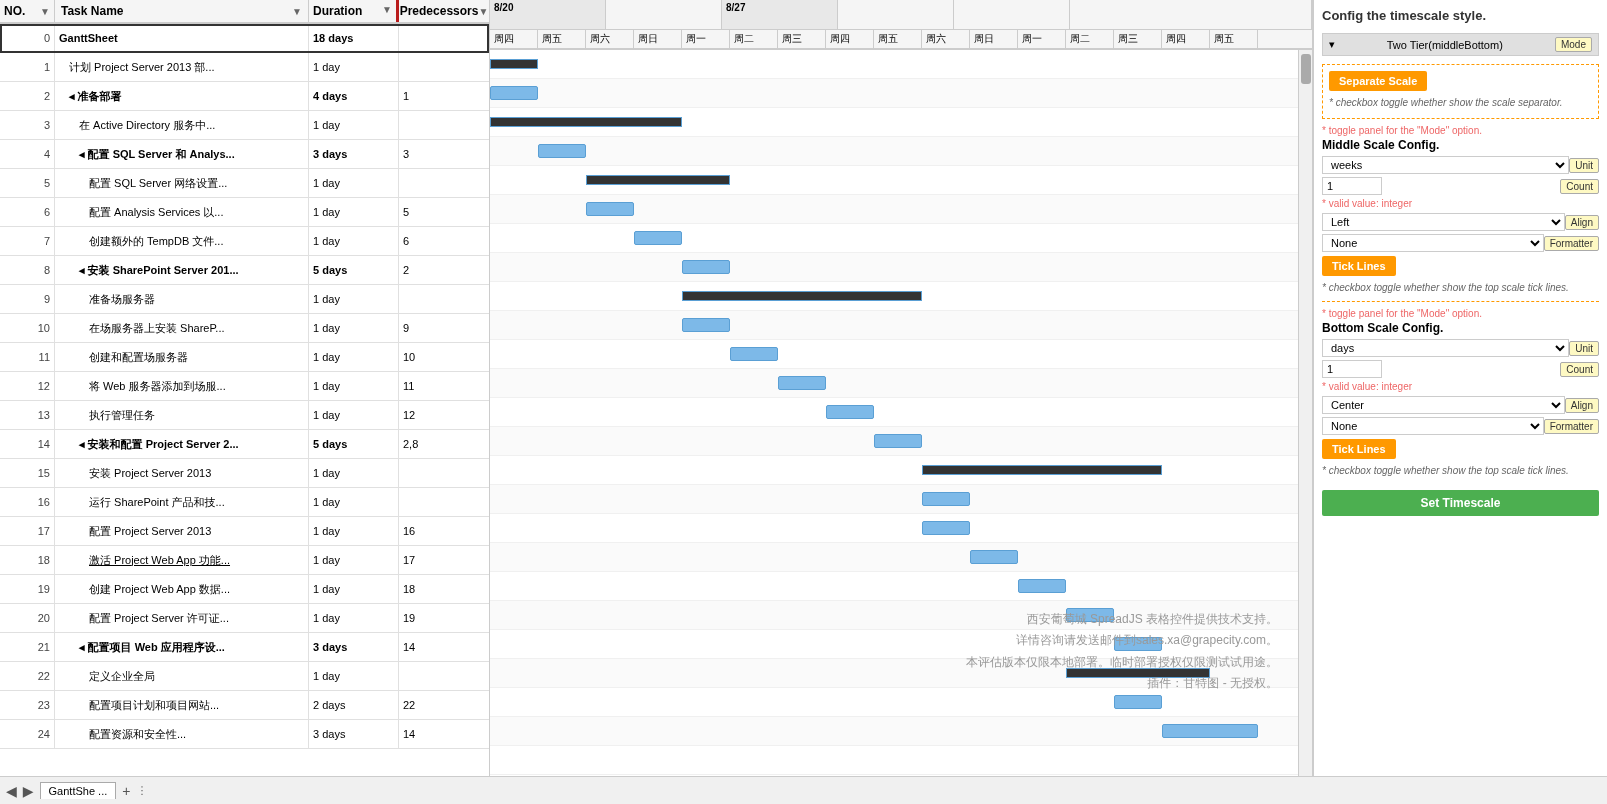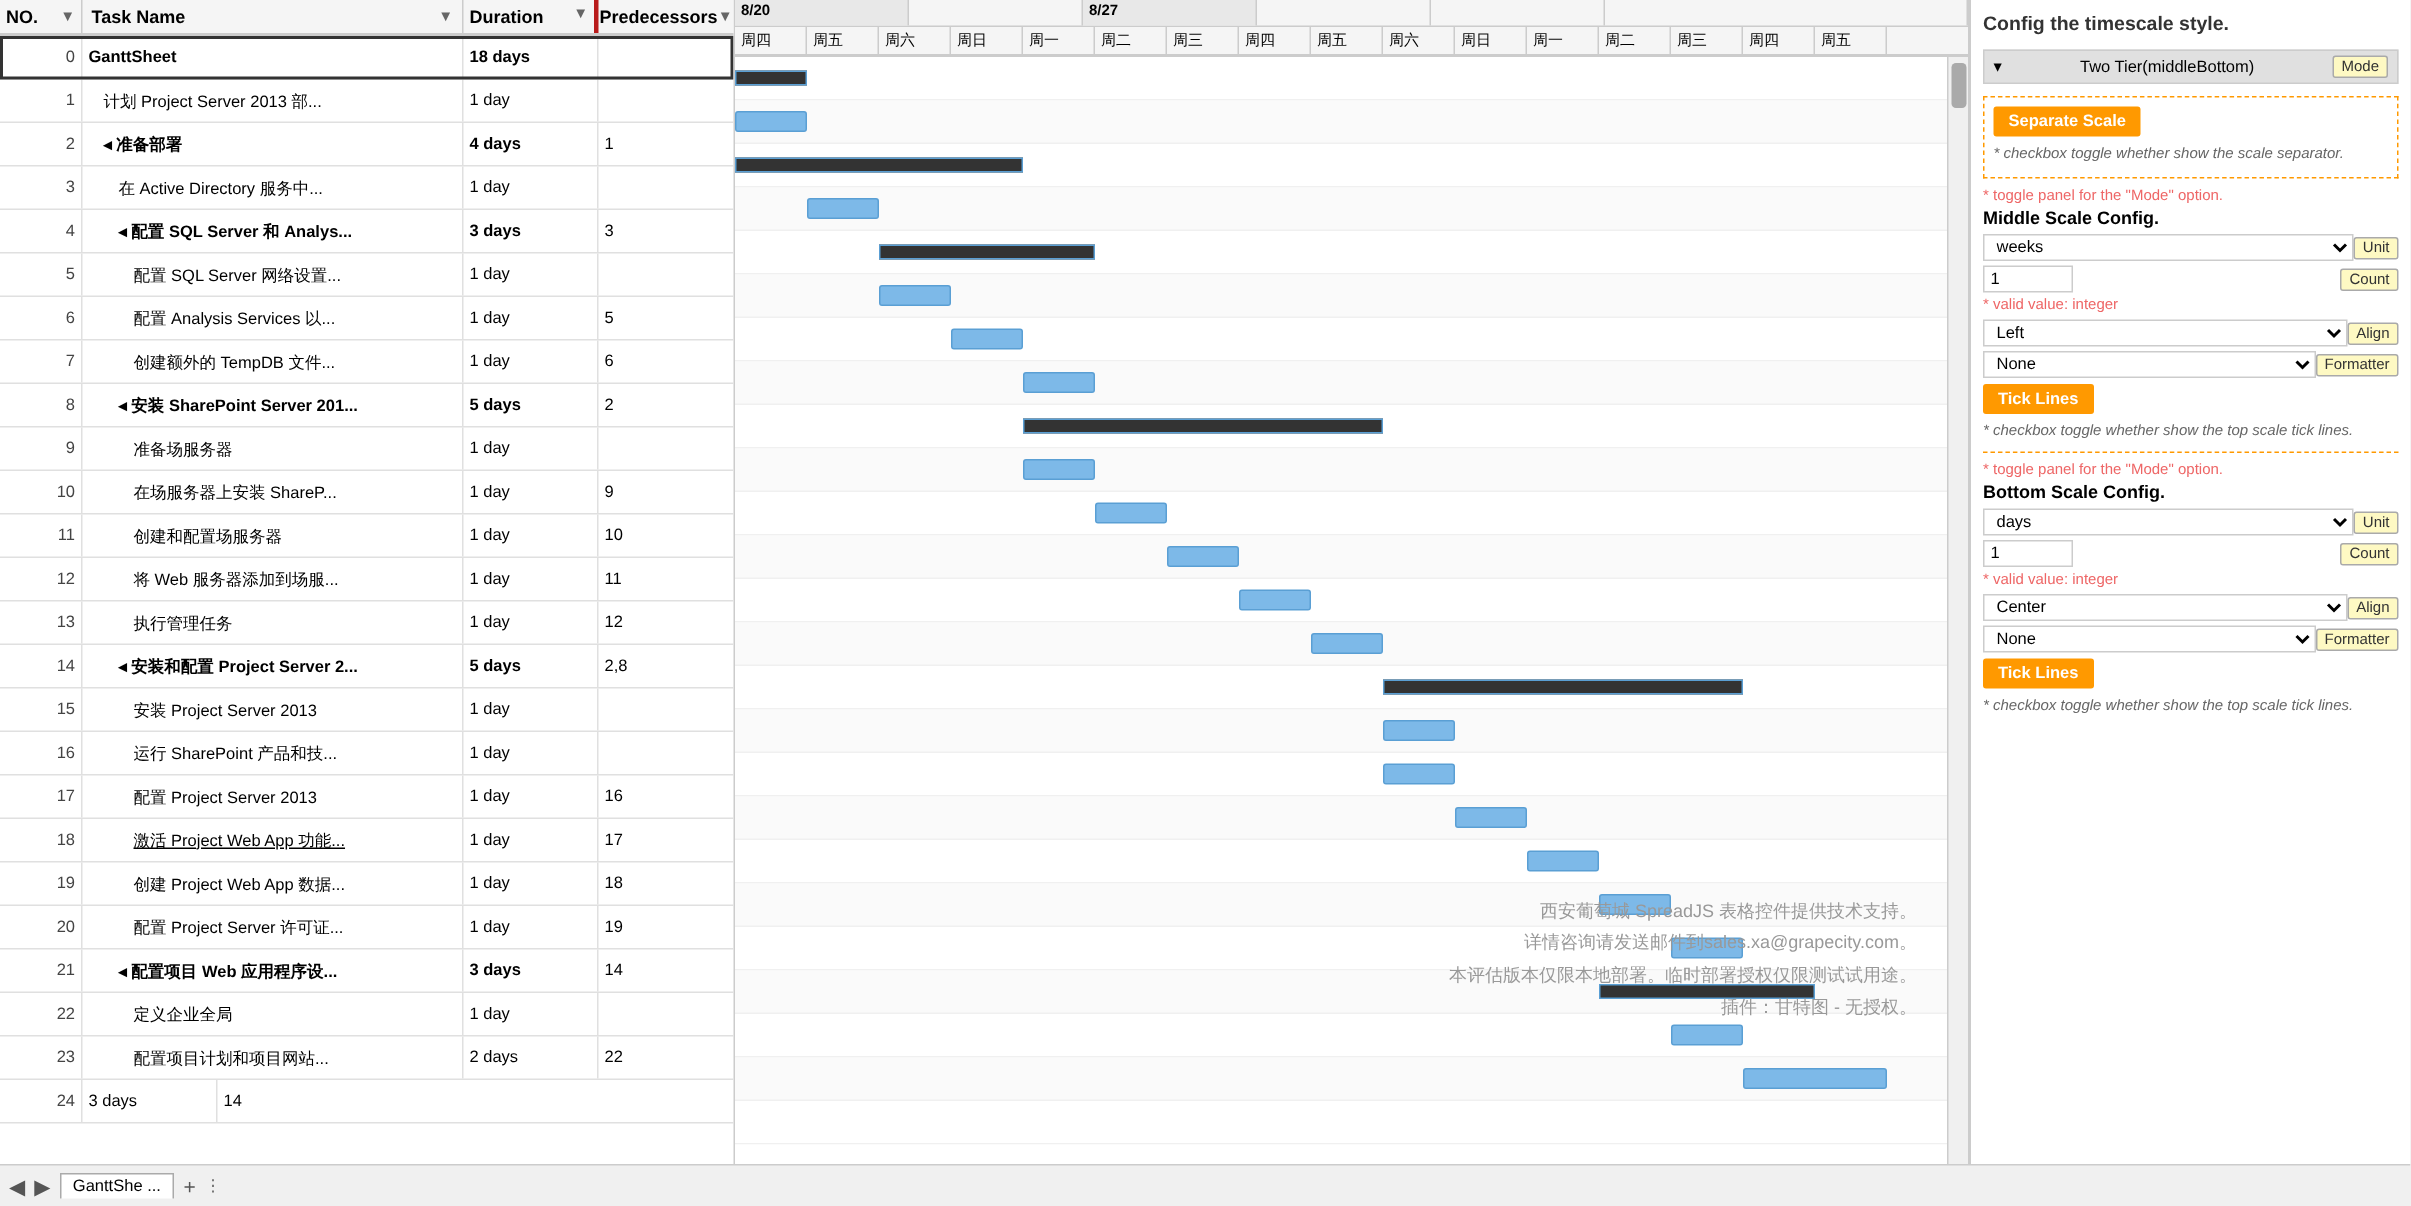"8/20" .chart-header-top { height: 18px -> 30px }
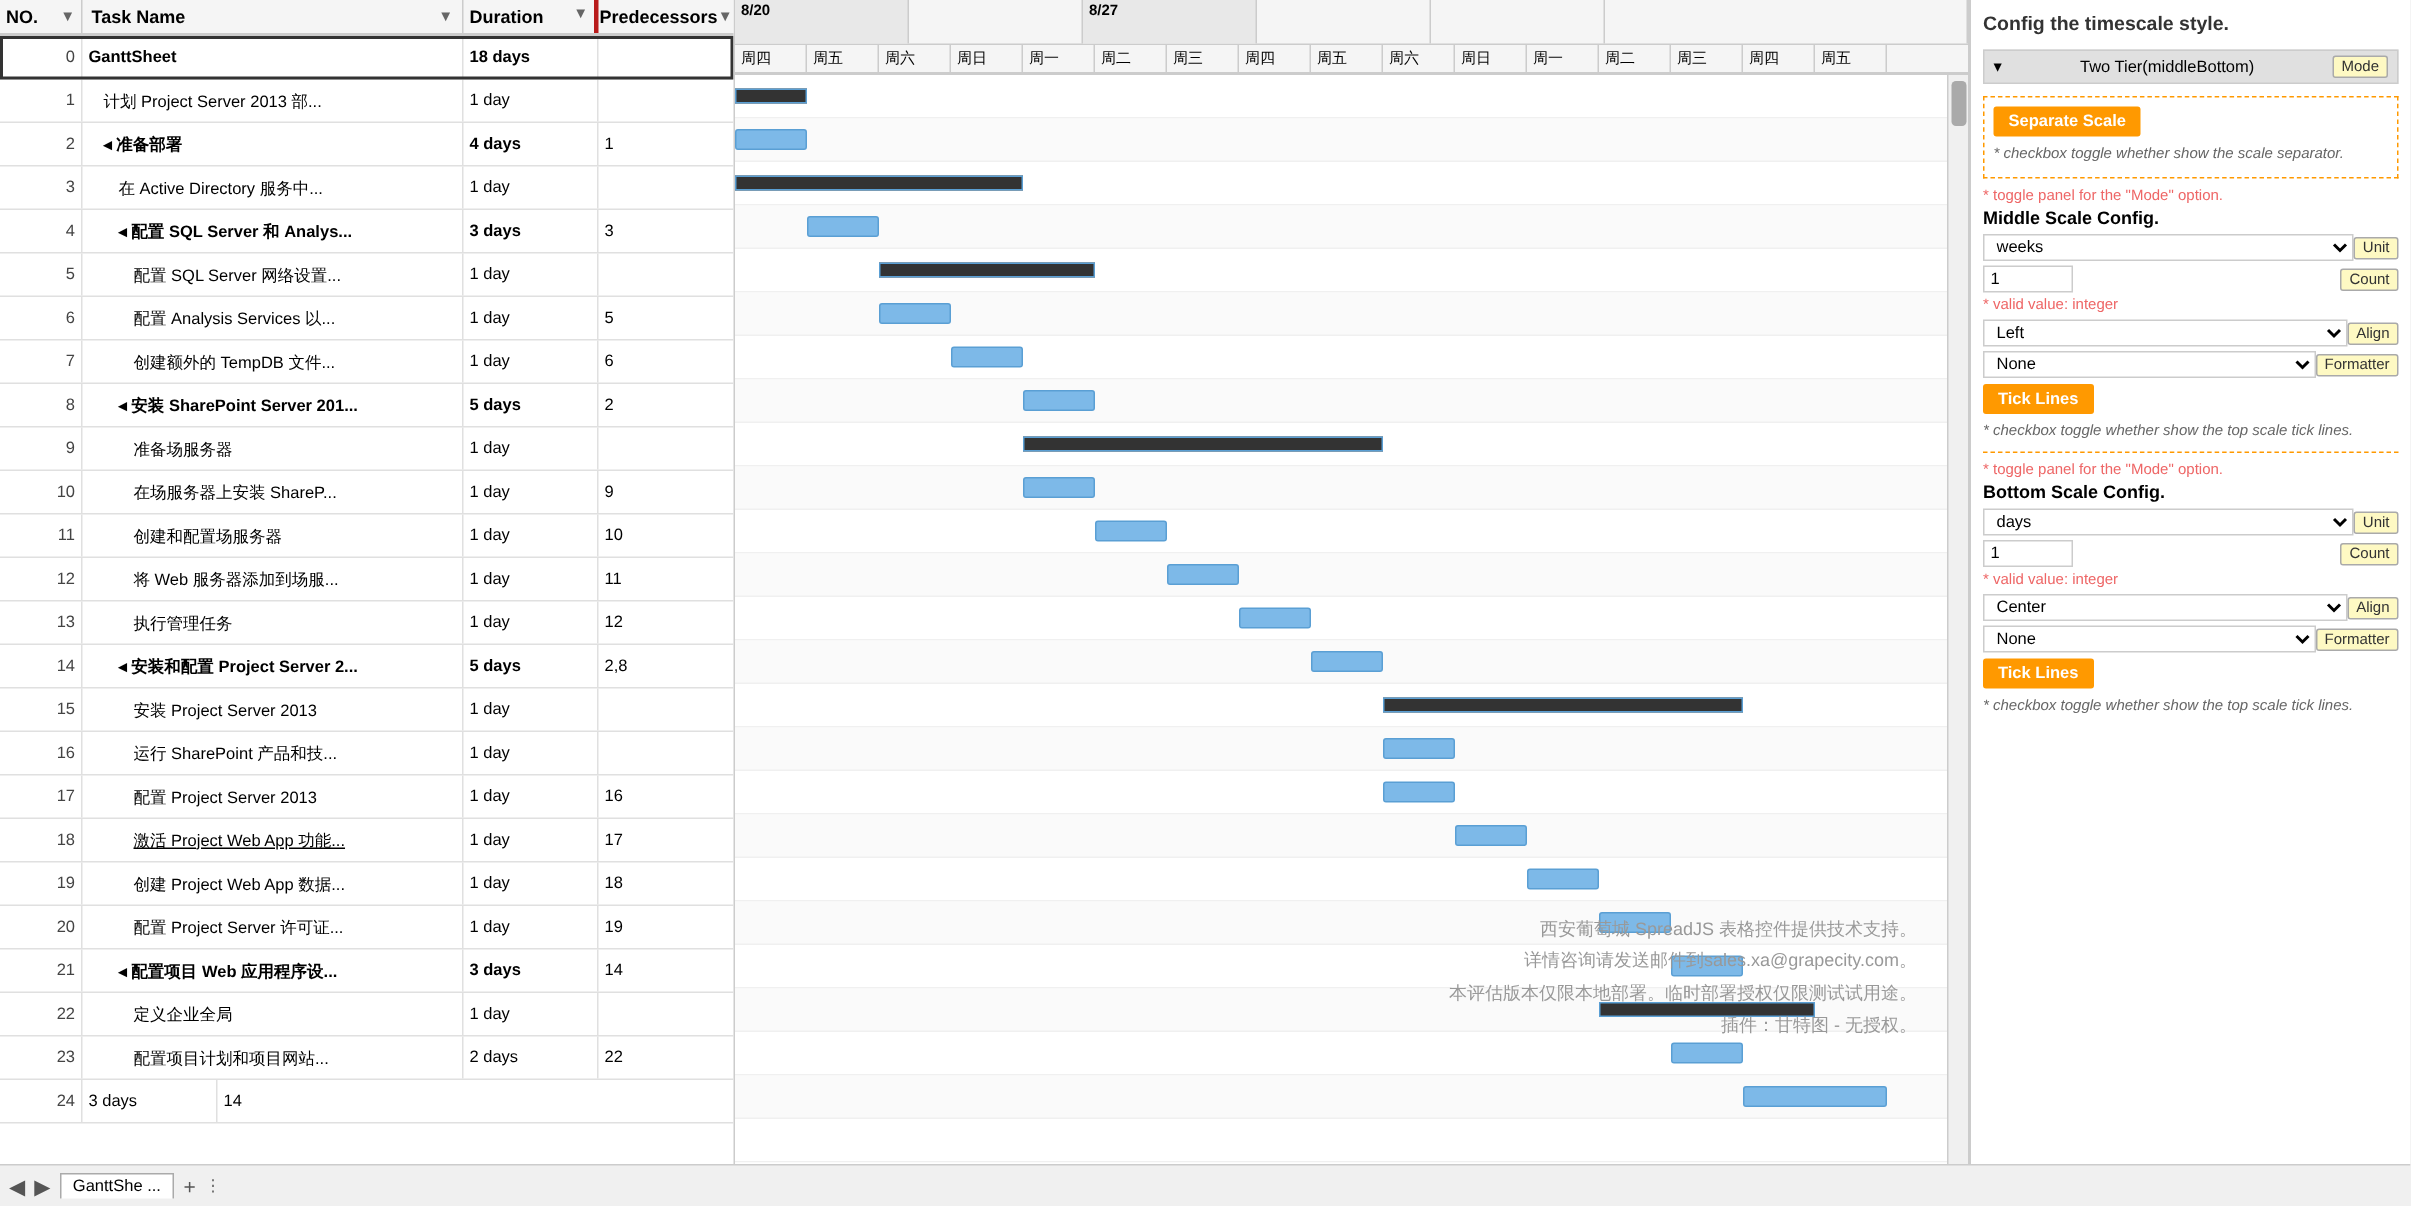"Set Timescale" button.btn-green { html: none -> <button>Set Timescale</button> }
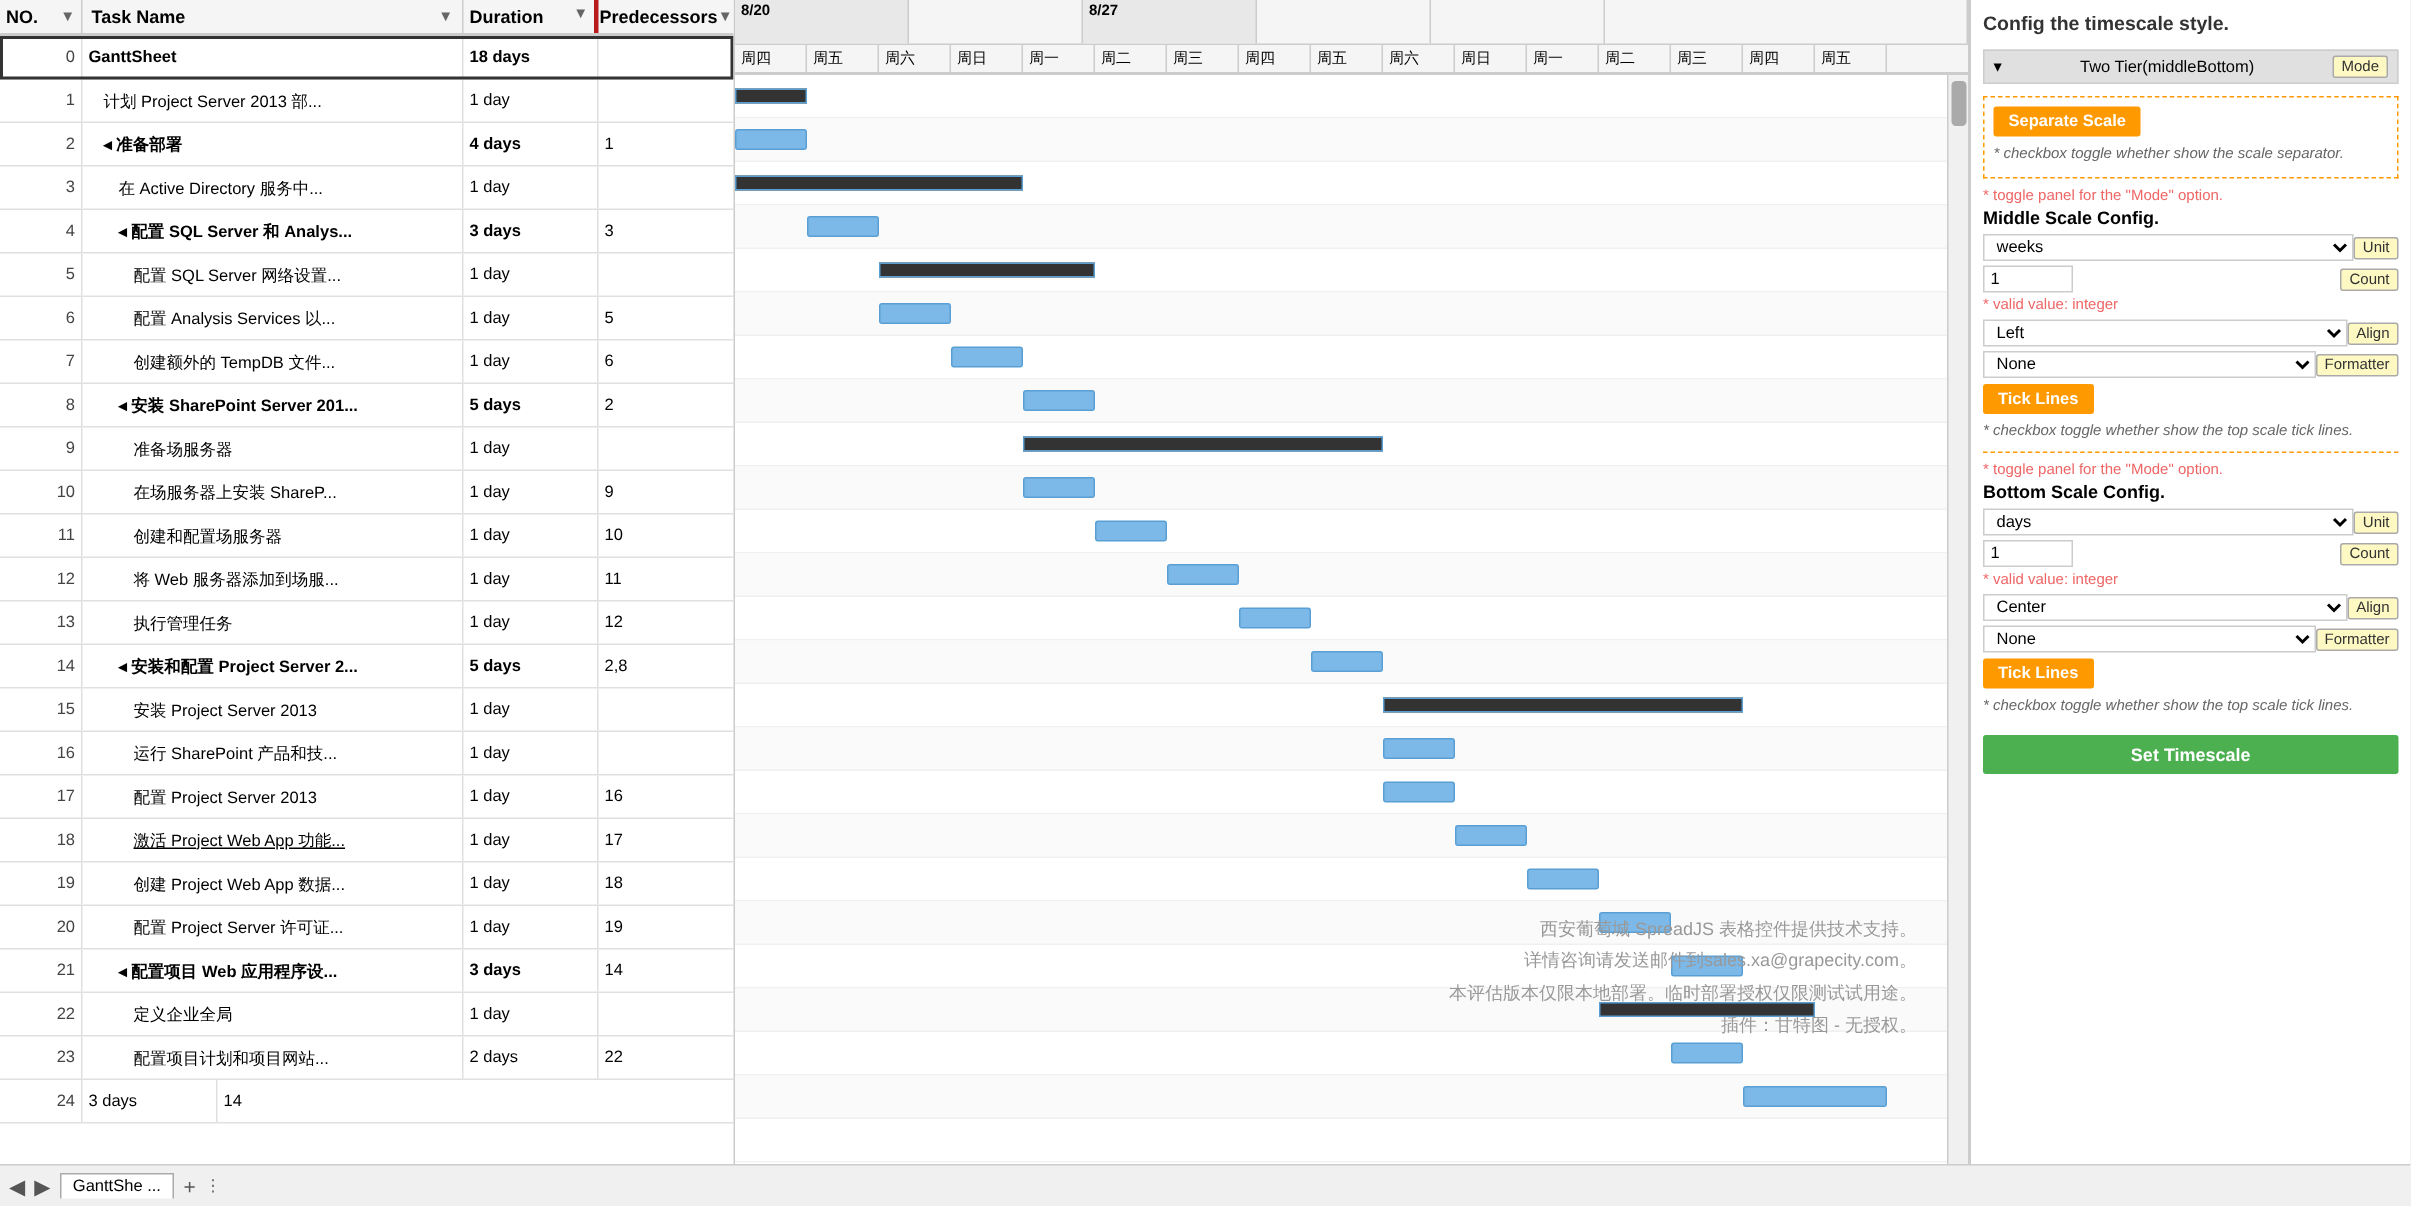"配置资源和安全性..." div.cell-task { html: none -> <div>配置资源和安全性...</div> }
